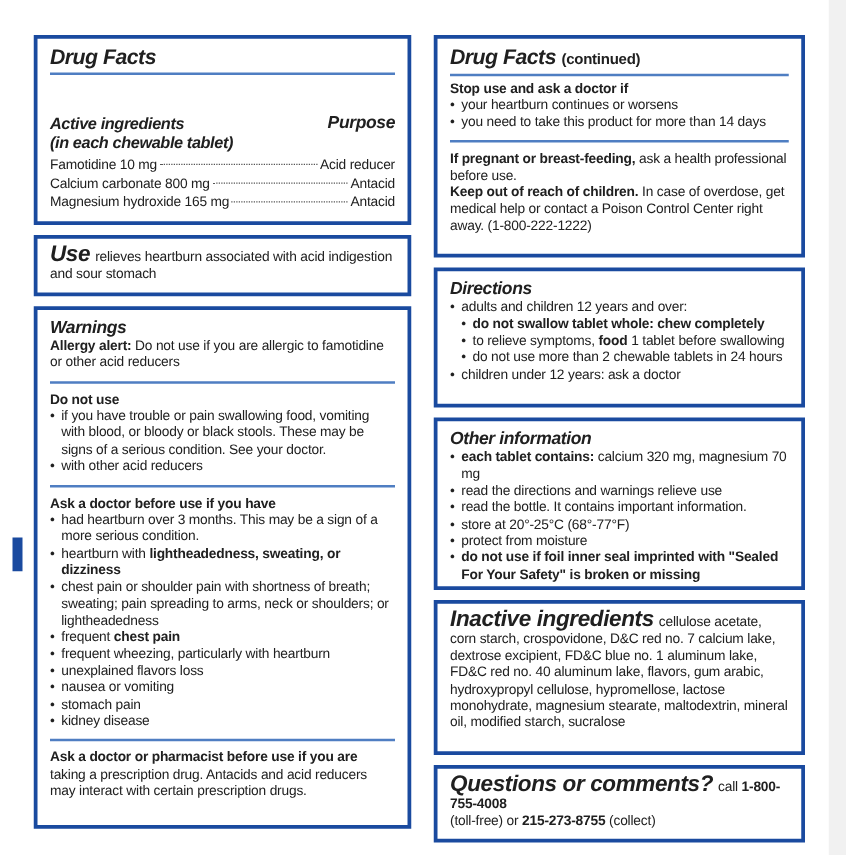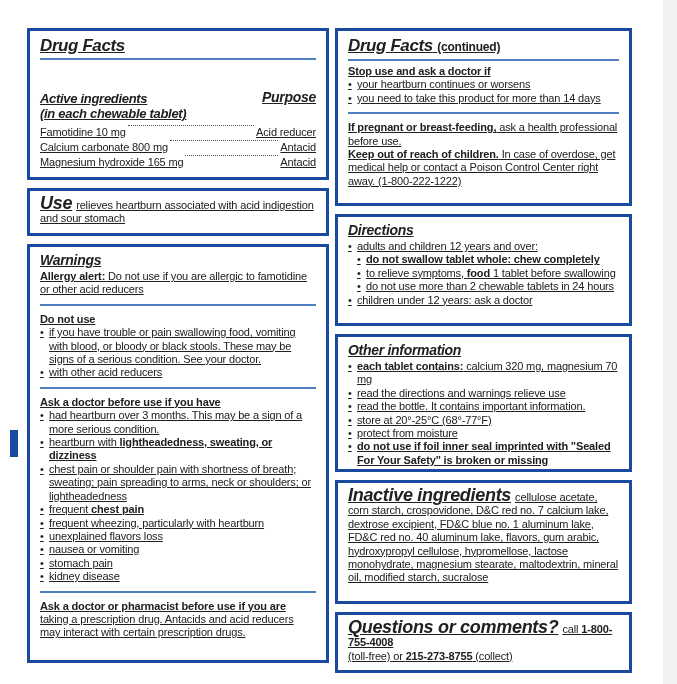"Drug Facts" .label-wrap { gap: 6px -> 18px; text-decoration: underline -> none }
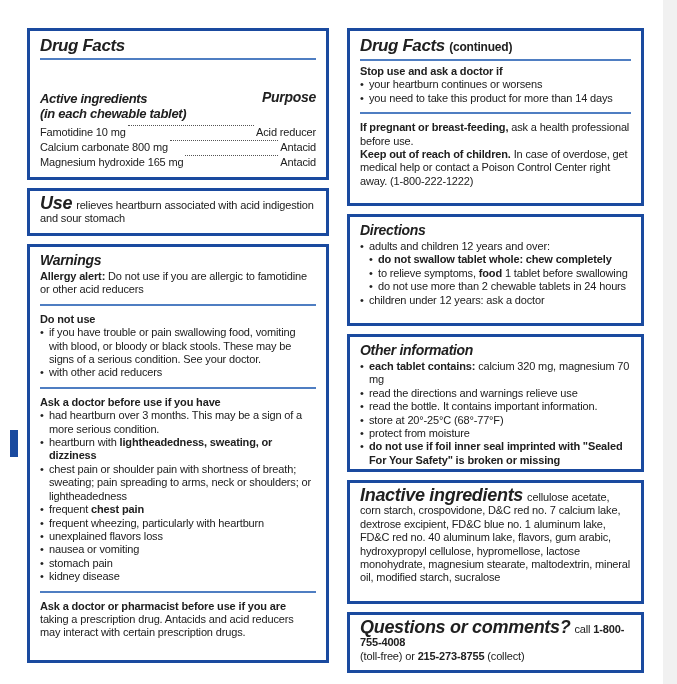"Famotidine 10 mg" .ing-row { align-items: flex-start -> center }
